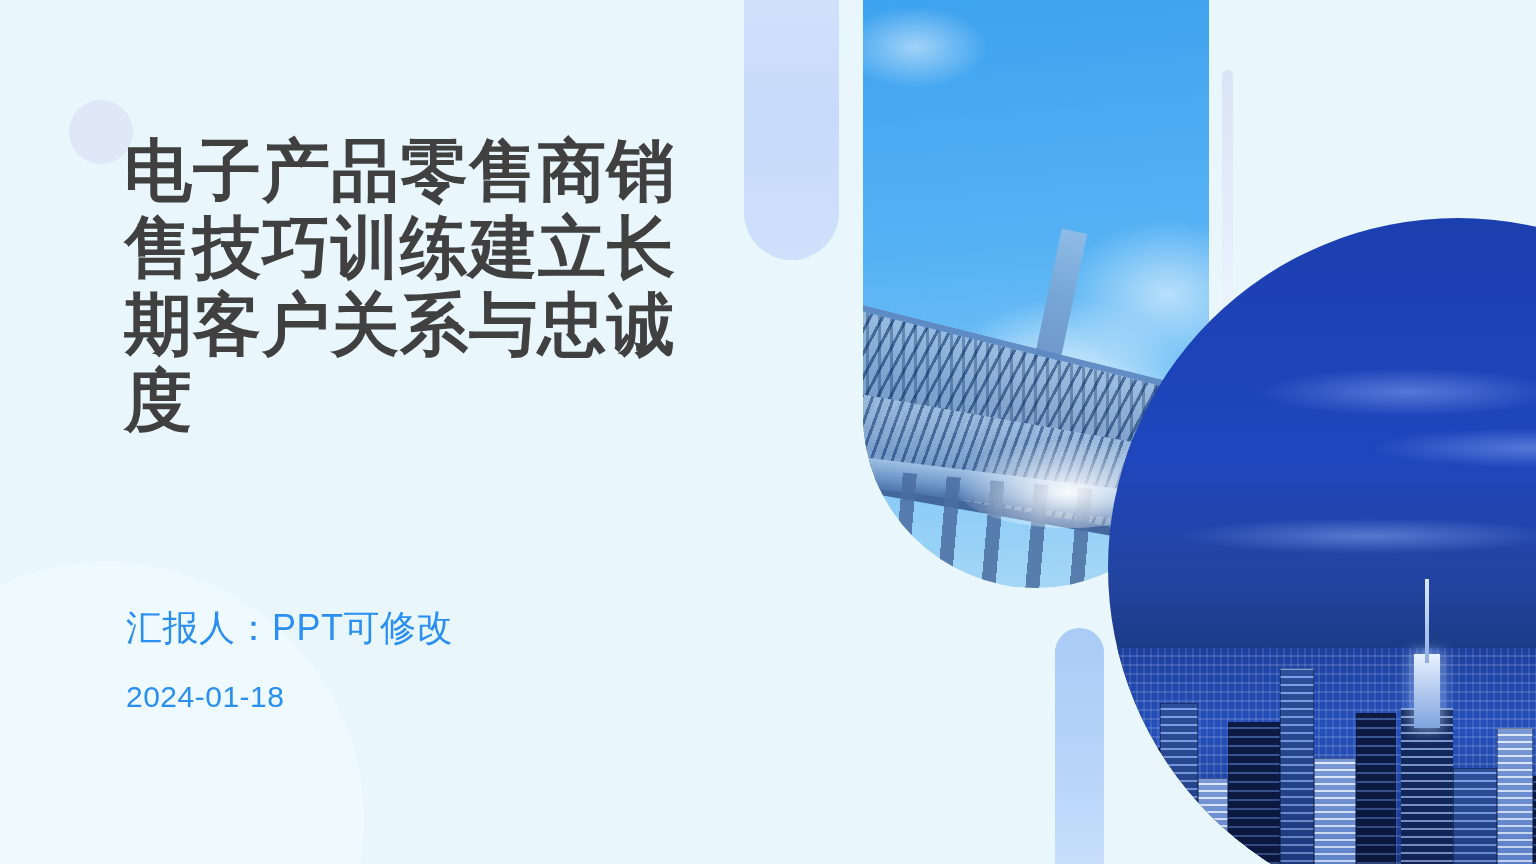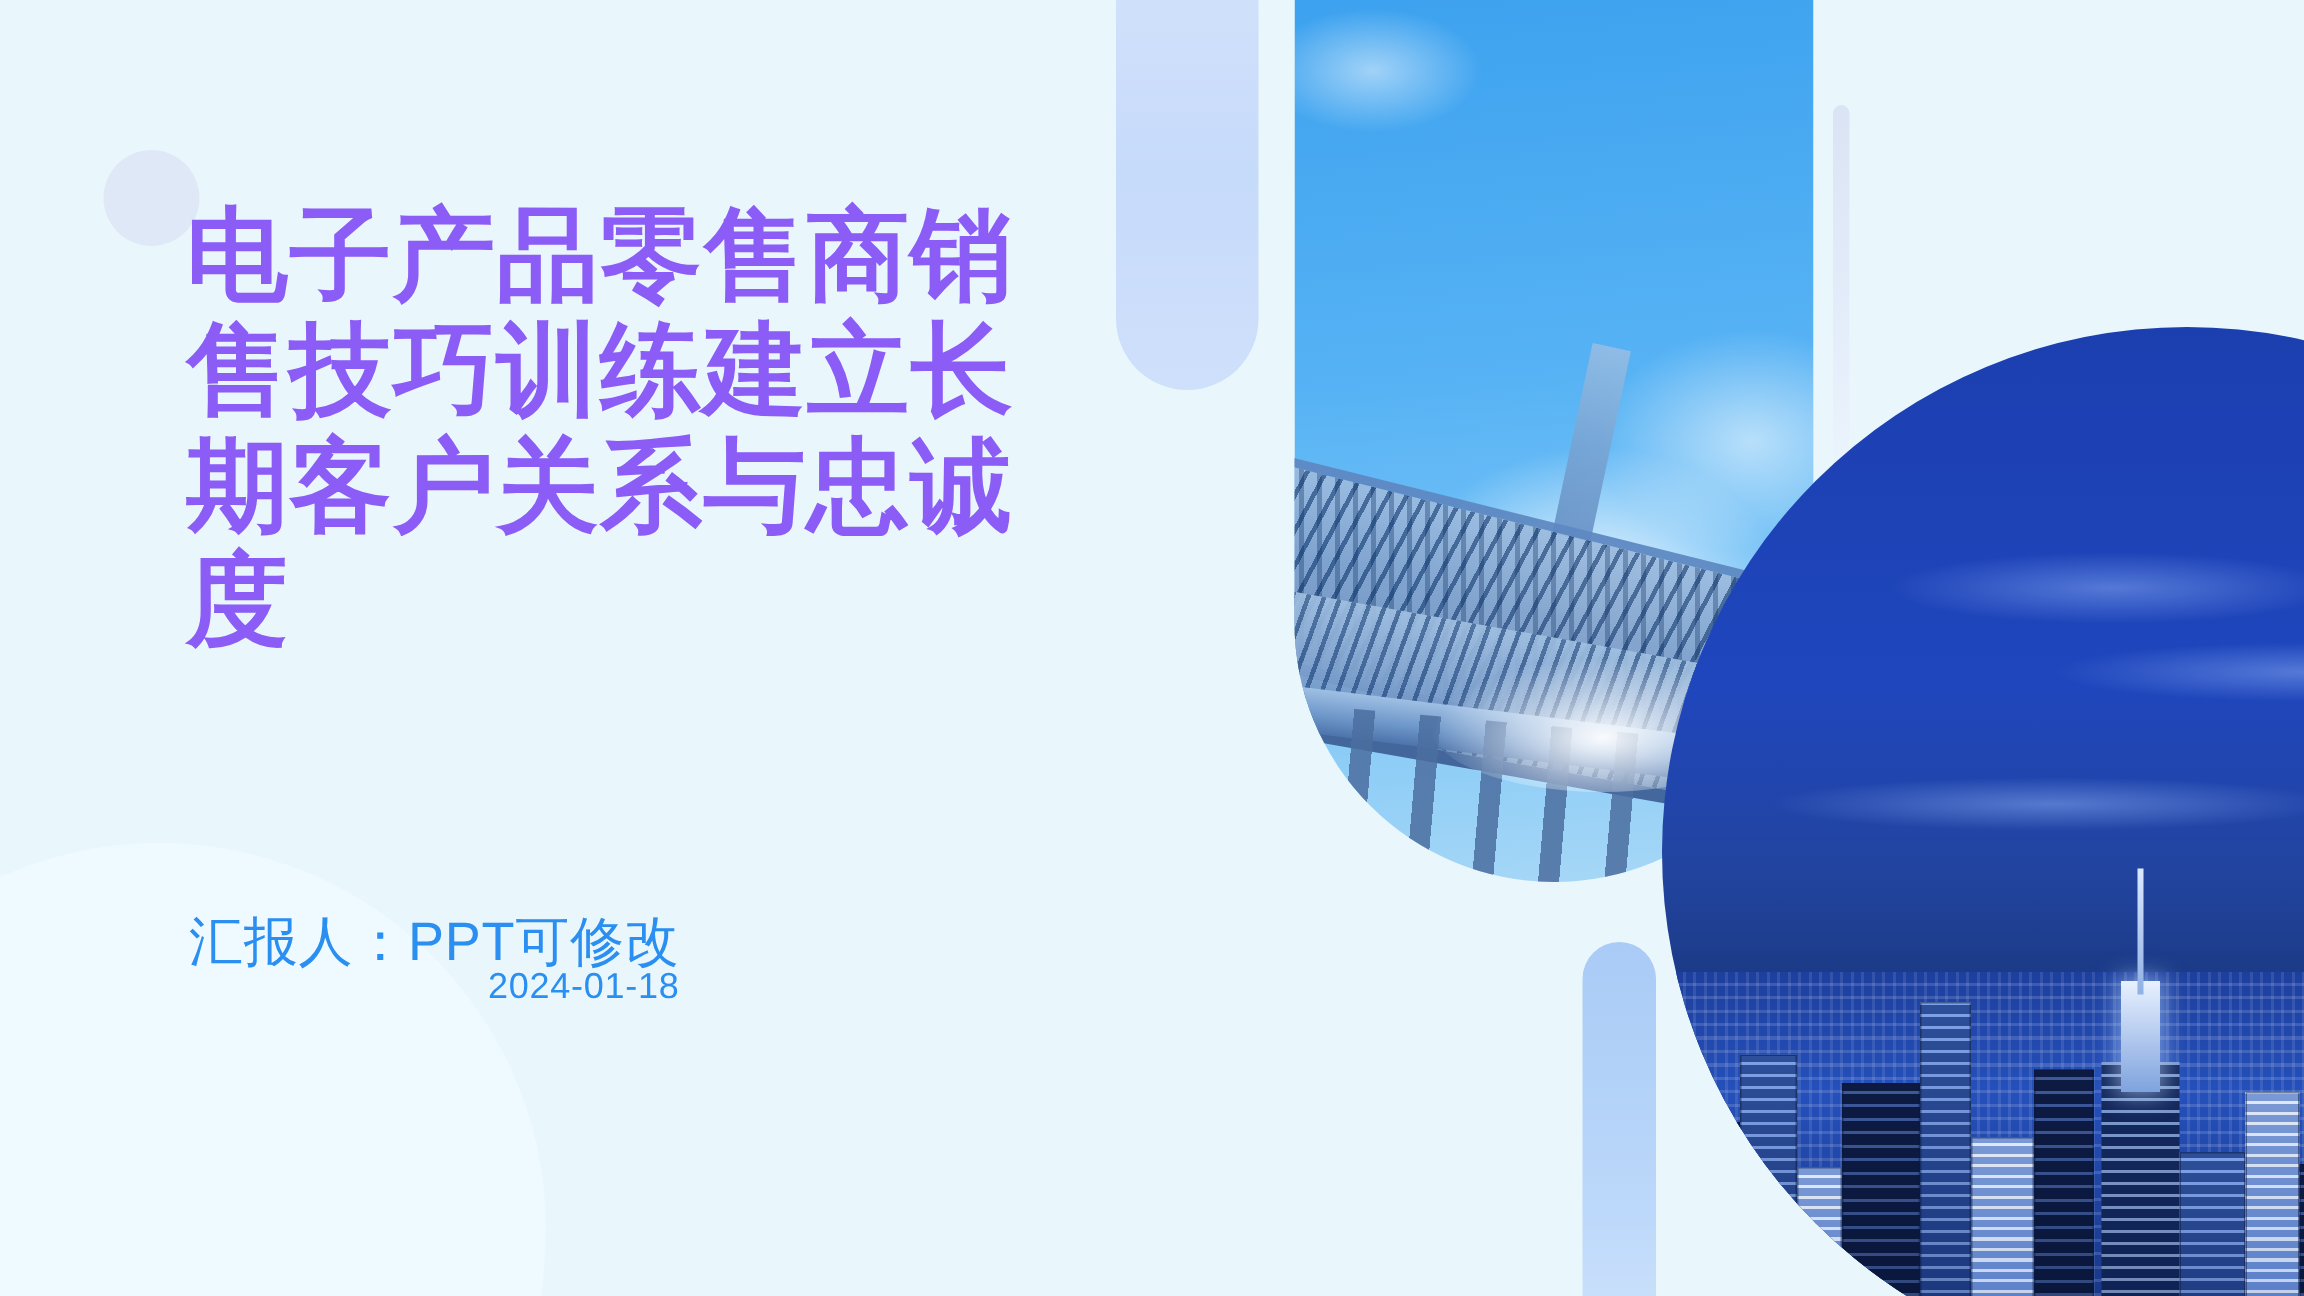"电子产品零售商销售技巧训练建立长期客户关系与忠诚度" .title { color: #8b5cf6 -> #404040 }
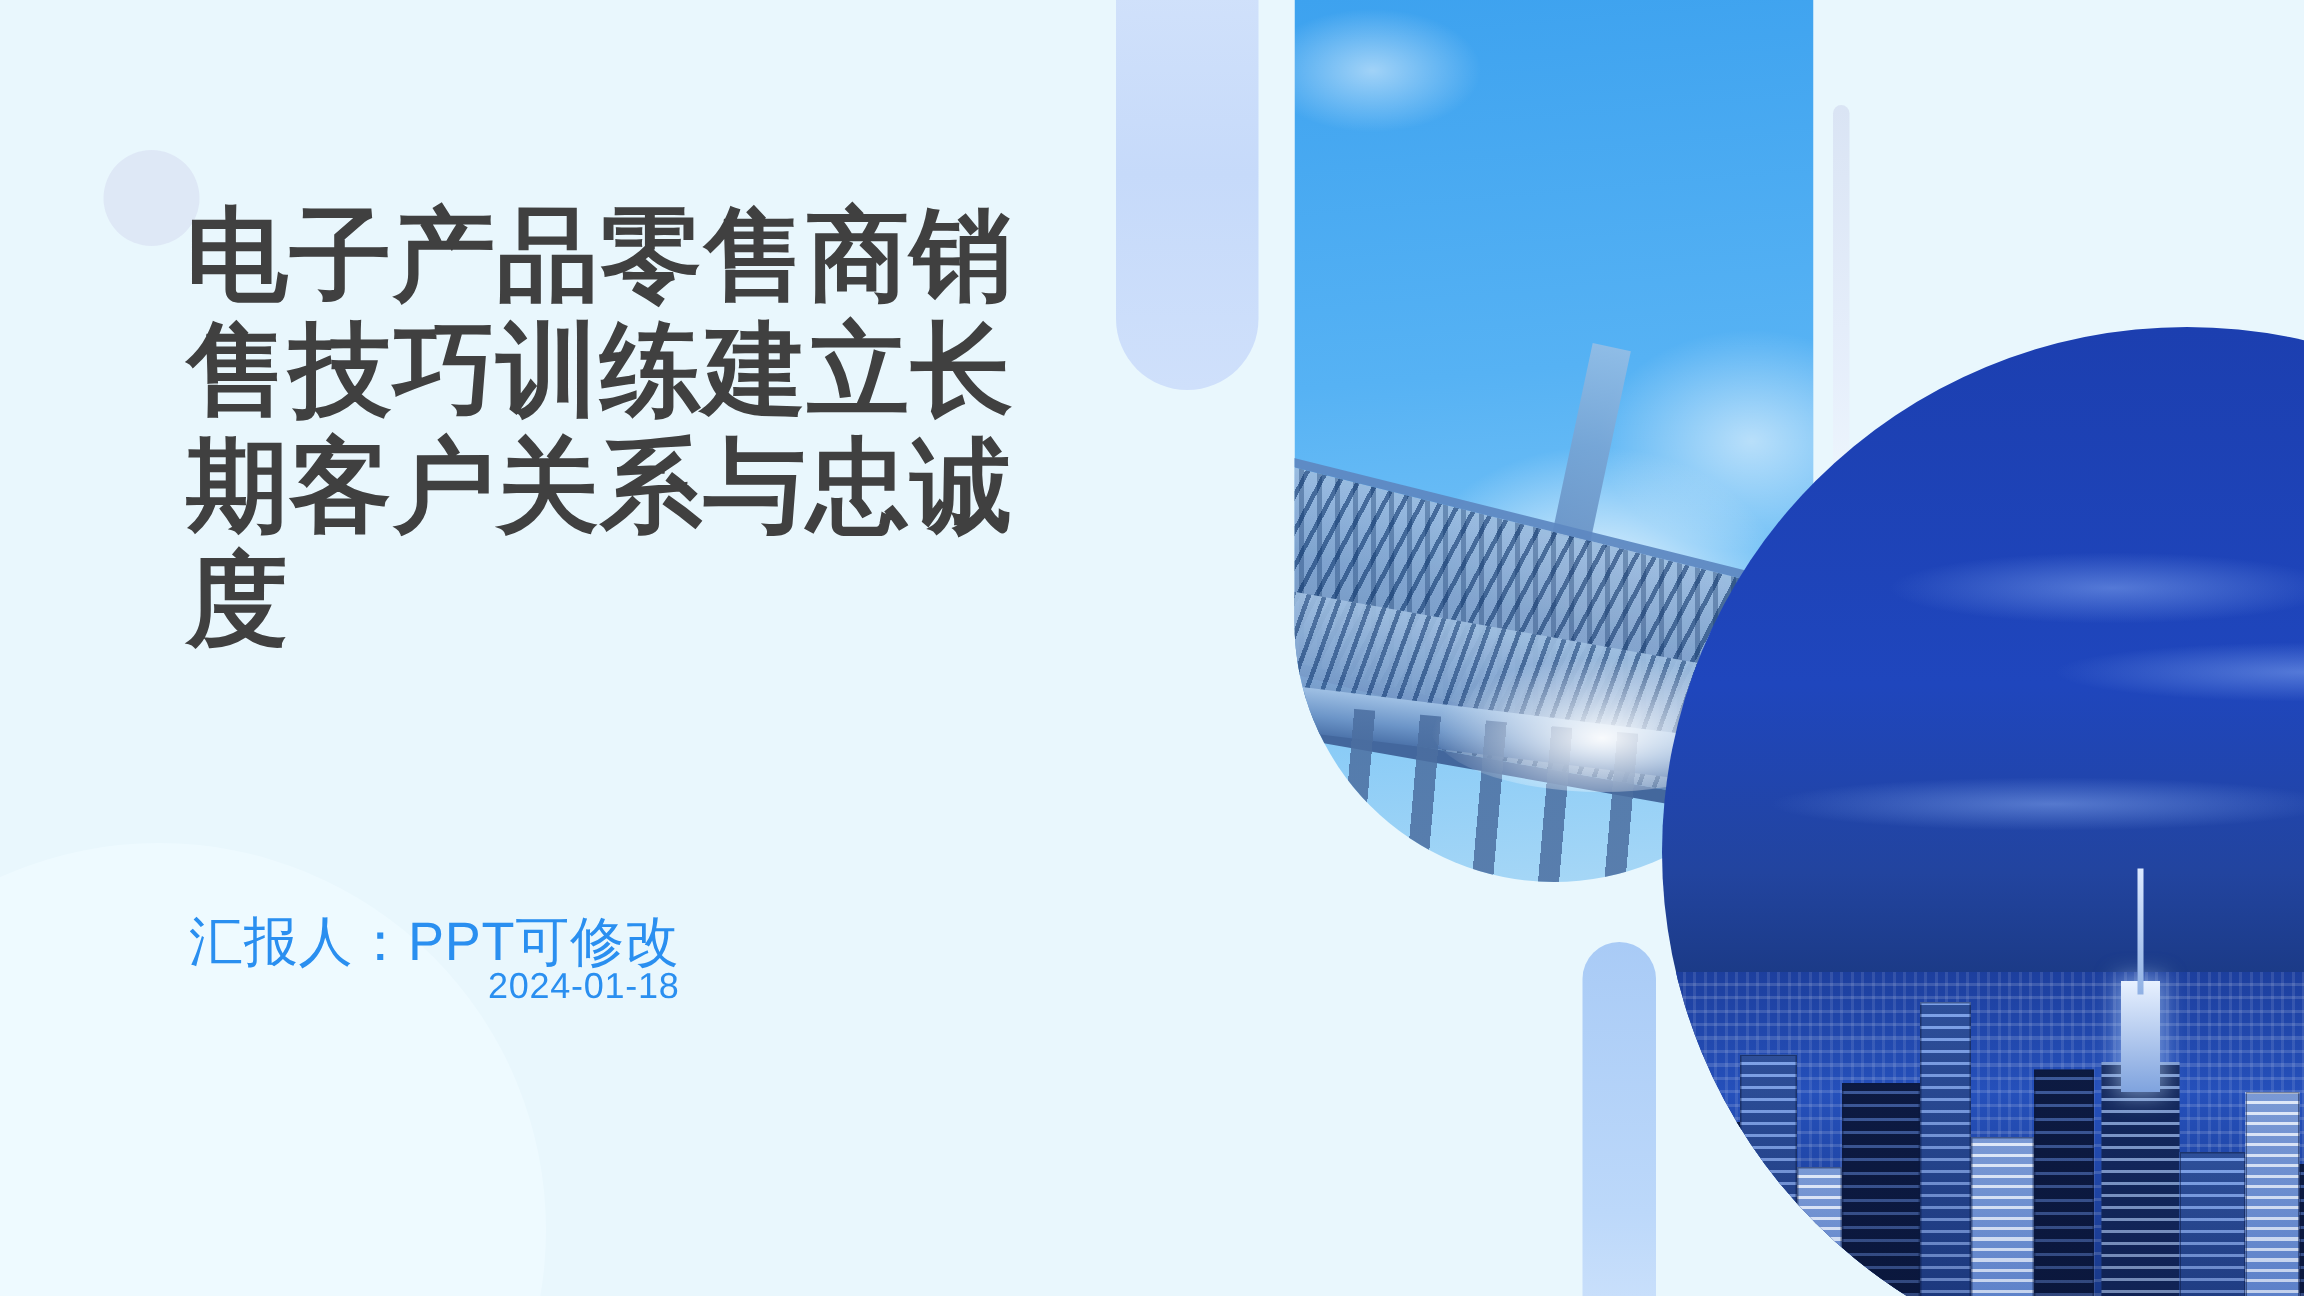"2024-01-18" .date { font-size: 24px -> 30px; margin-top: none -> 36px; text-align: right -> none }
